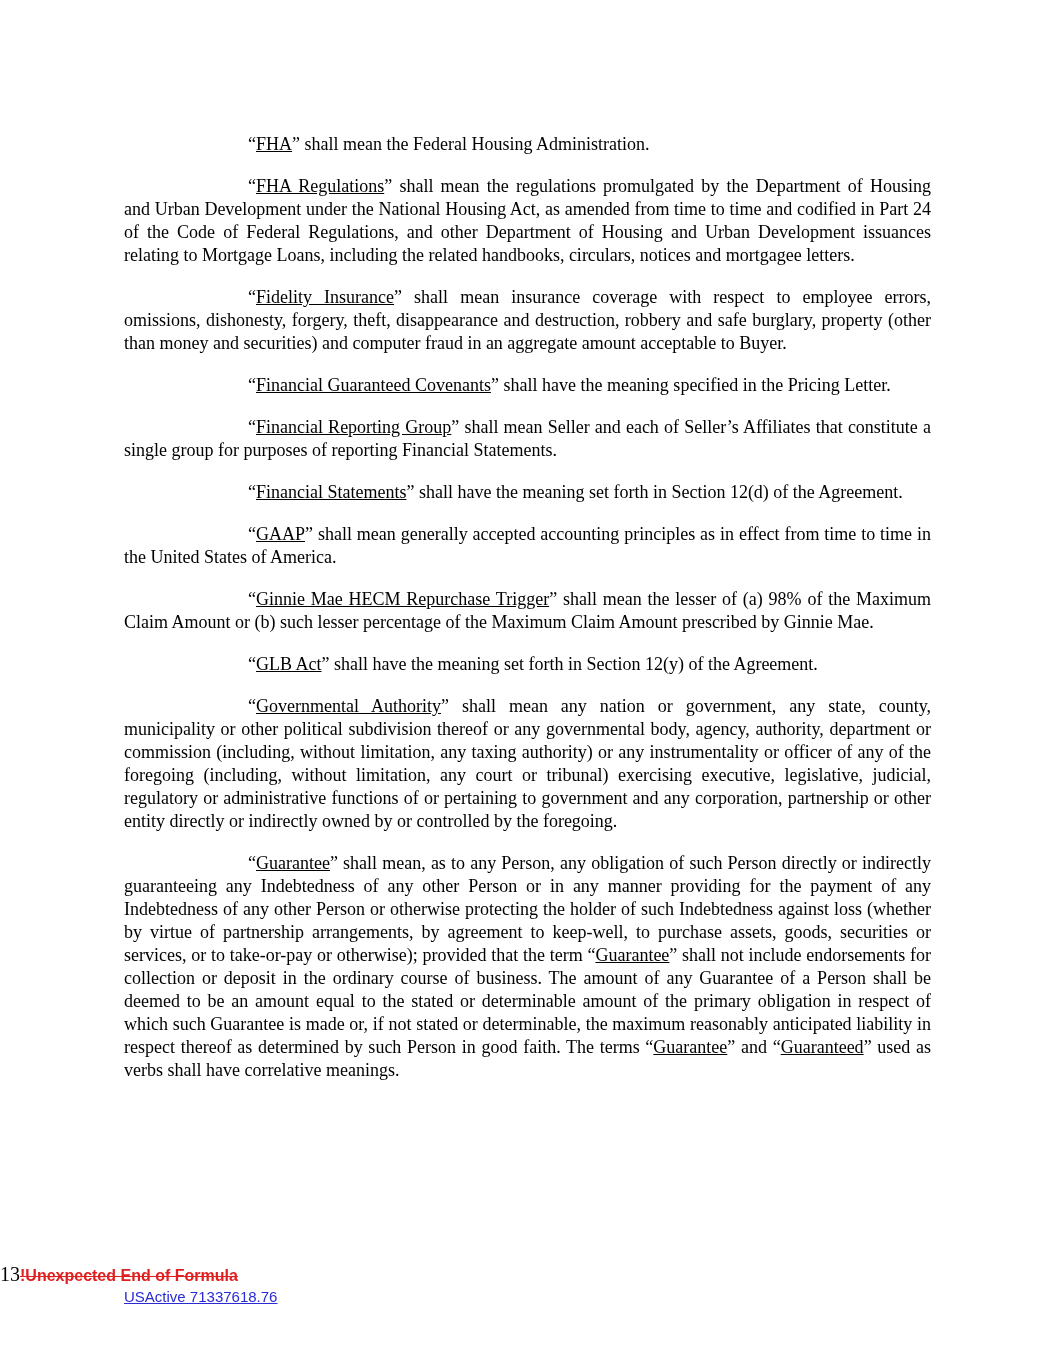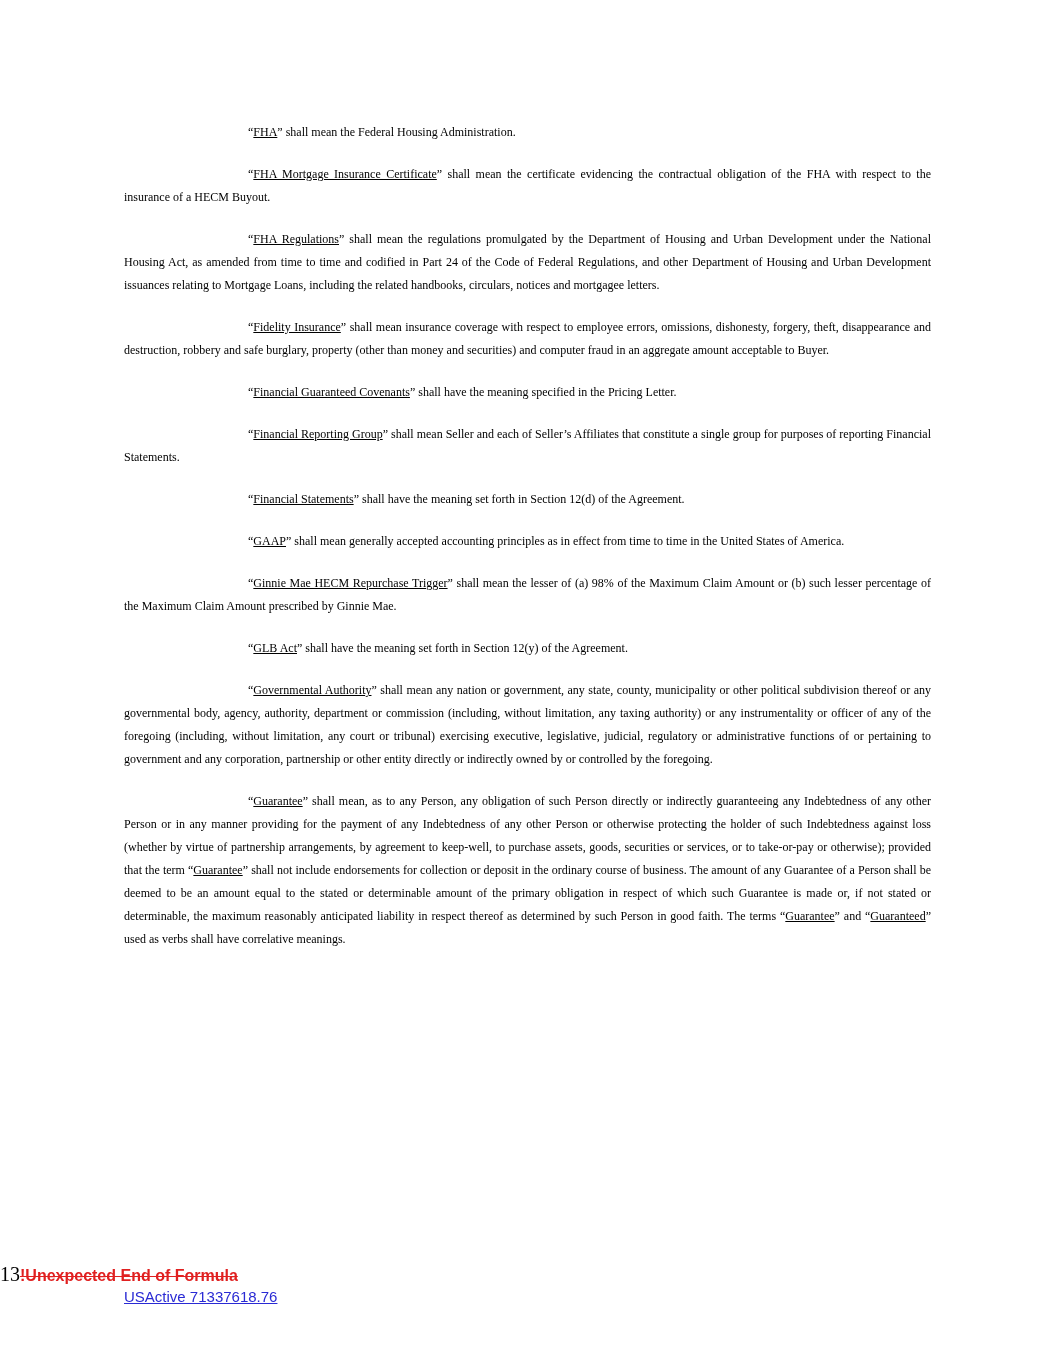"“FHA” shall mean the Federal" .para { font-size: 12px -> 18px; margin: 4px 0 19px 0 -> 16px 0 19px 0 }
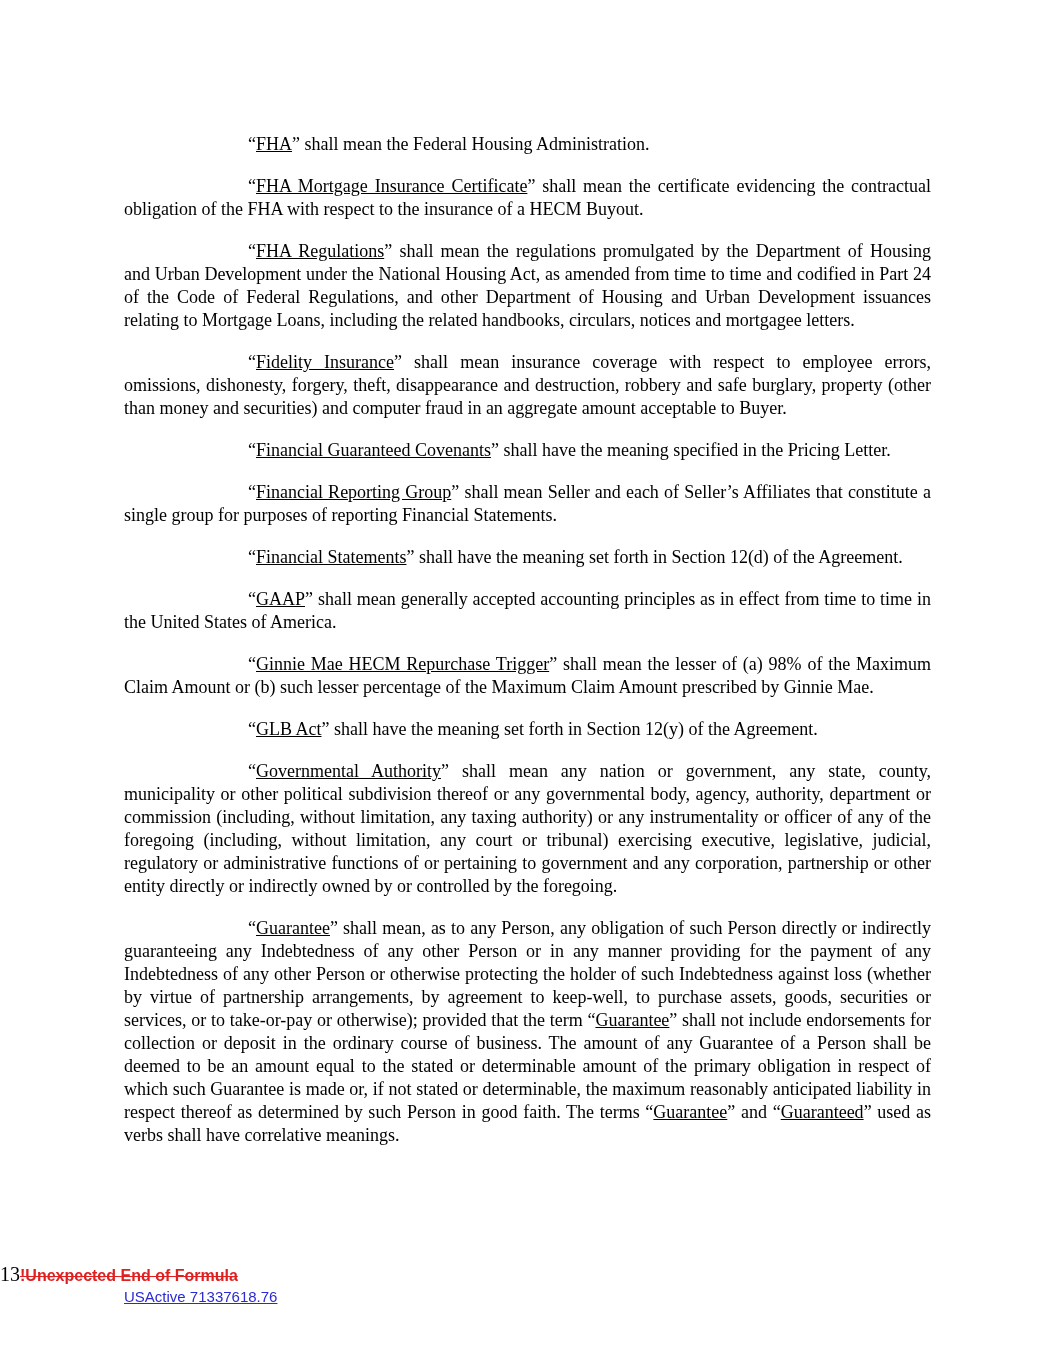"“FHA Mortgage Insurance Certificate”" p.para { html: <p><span>“</span><span>FHA Mortgage Insurance Certificate</span><span>” shall mean the certificate evidencing the contractual obligation of the FHA with respect to the insurance of a HECM Buyout.</span></p> -> none }
